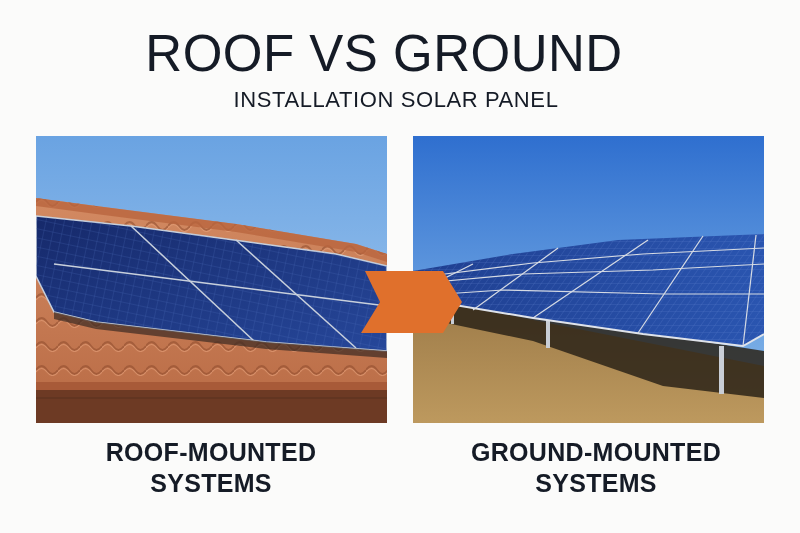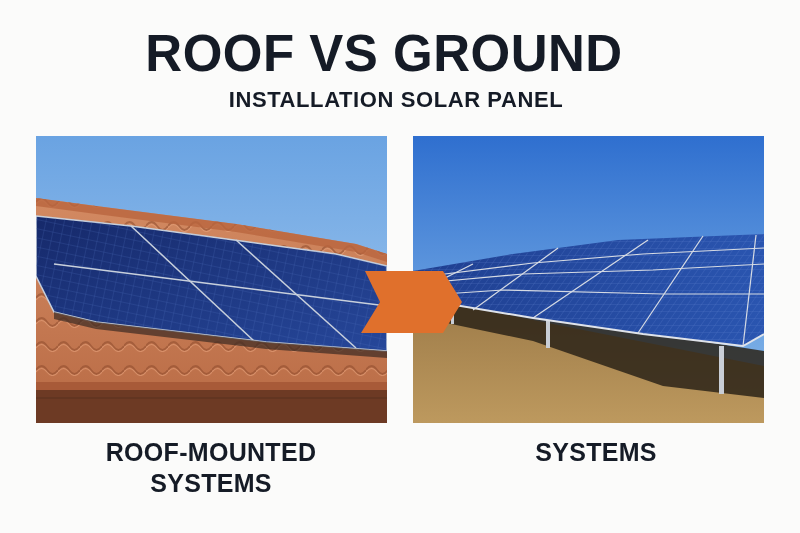"ROOF VS GROUND" .title { font-weight: 700 -> 400 }
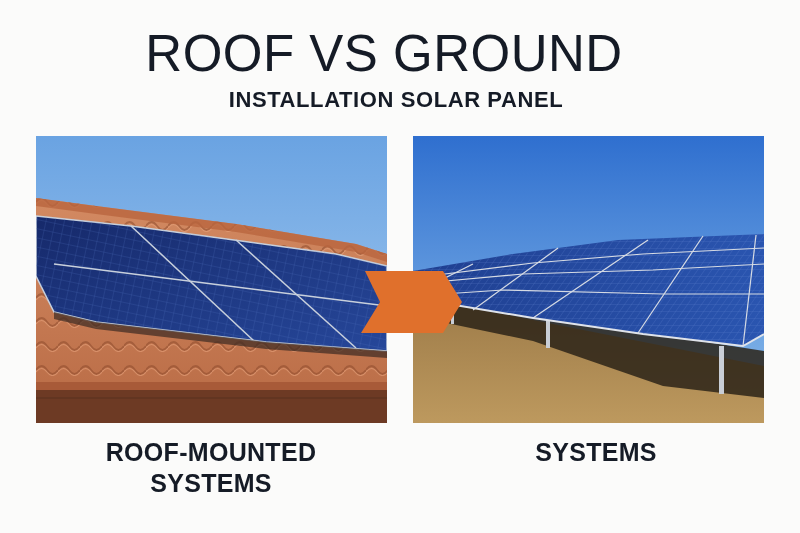"INSTALLATION SOLAR PANEL" .subtitle { font-weight: 700 -> 400 }
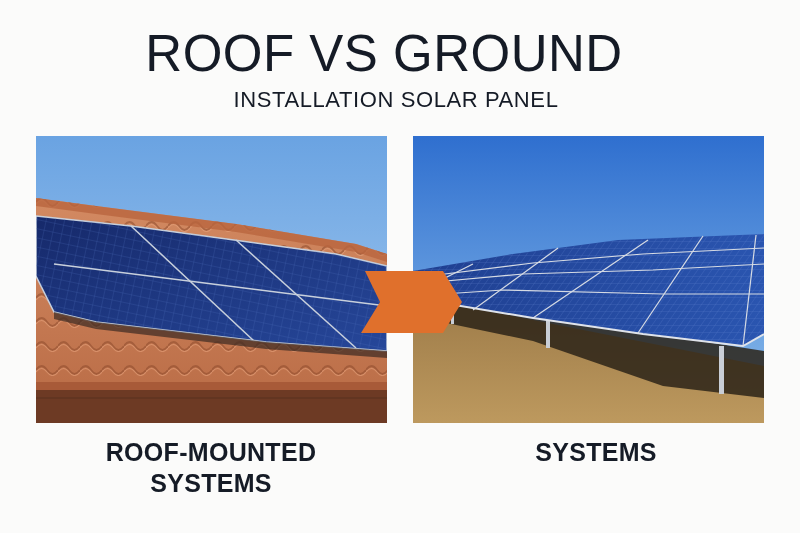"GROUND-MOUNTED" span { html: none -> <span>GROUND-MOUNTED</span> }
